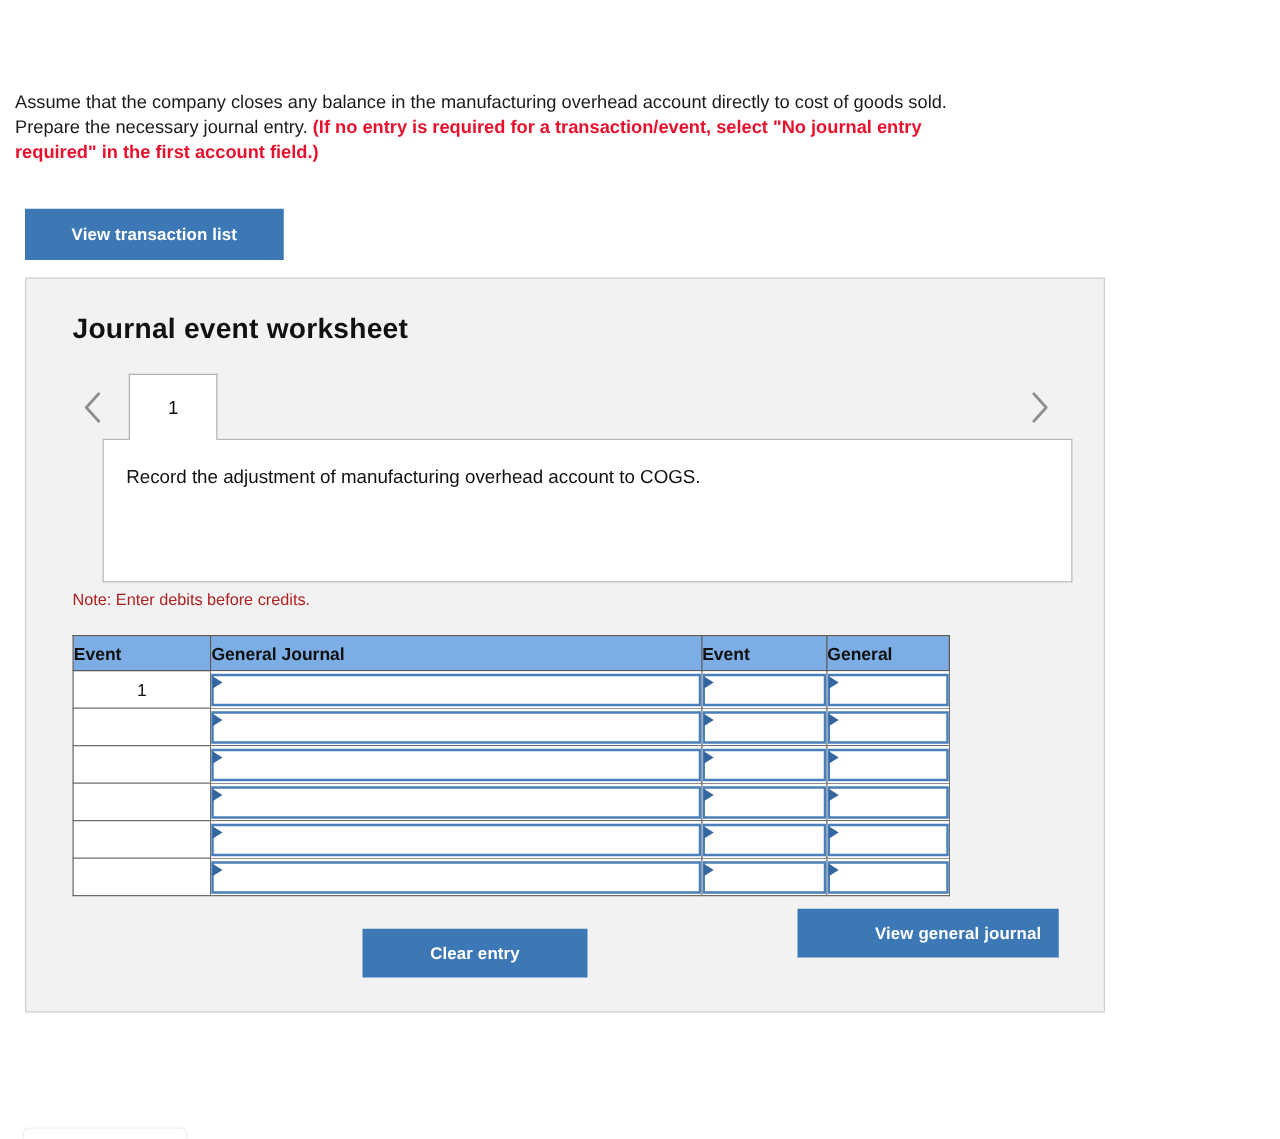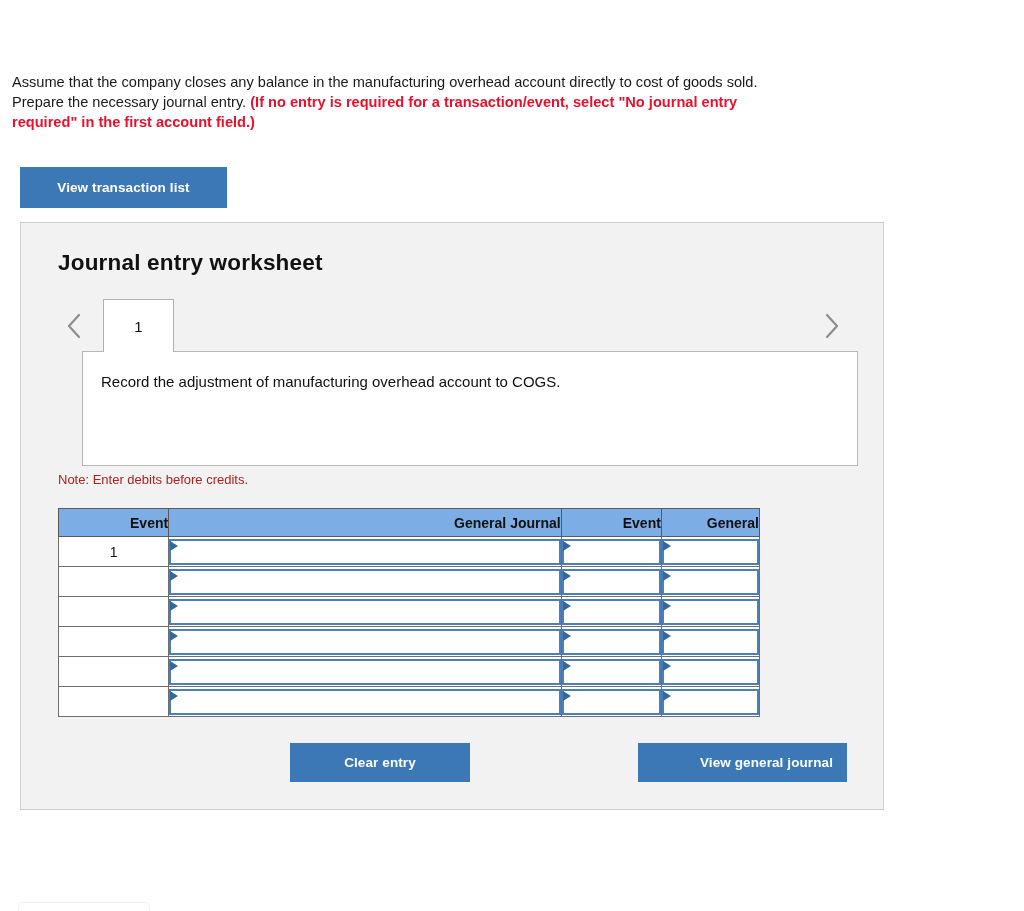"Journal entry worksheet" div.panel-title { text: entry -> event }
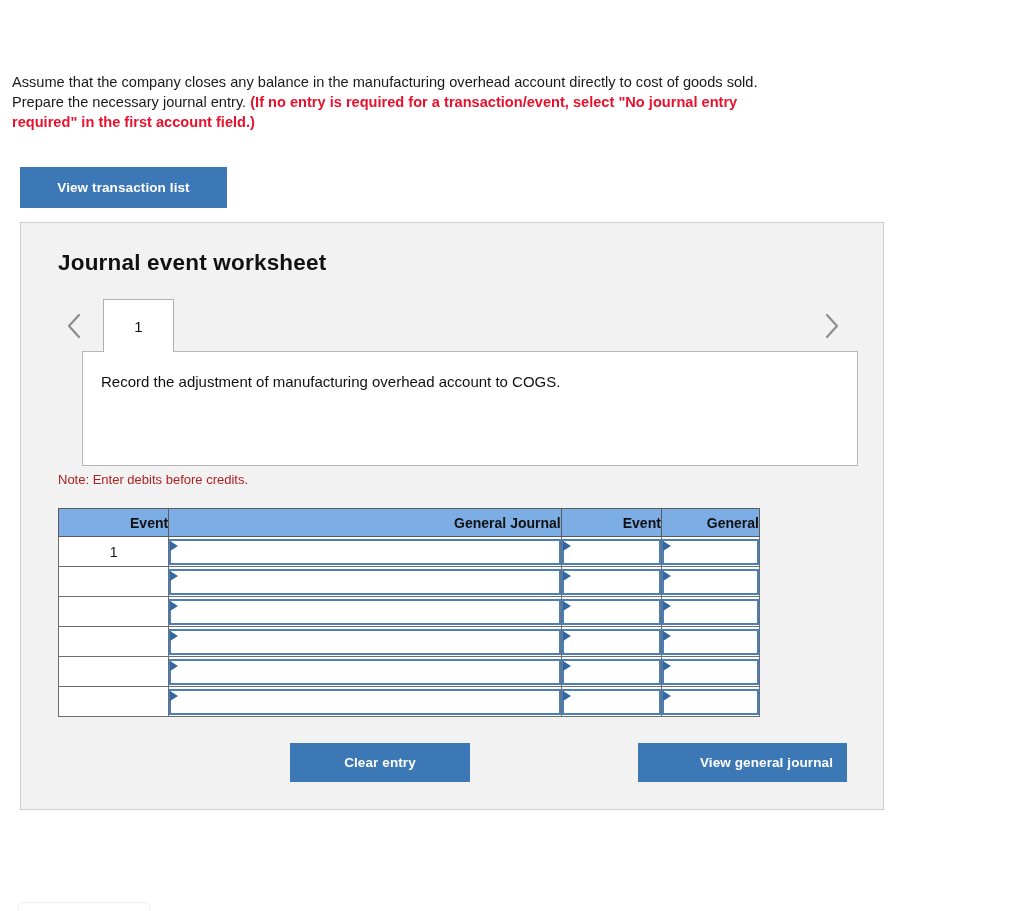"Event" .jtable th { text-align: right -> left }
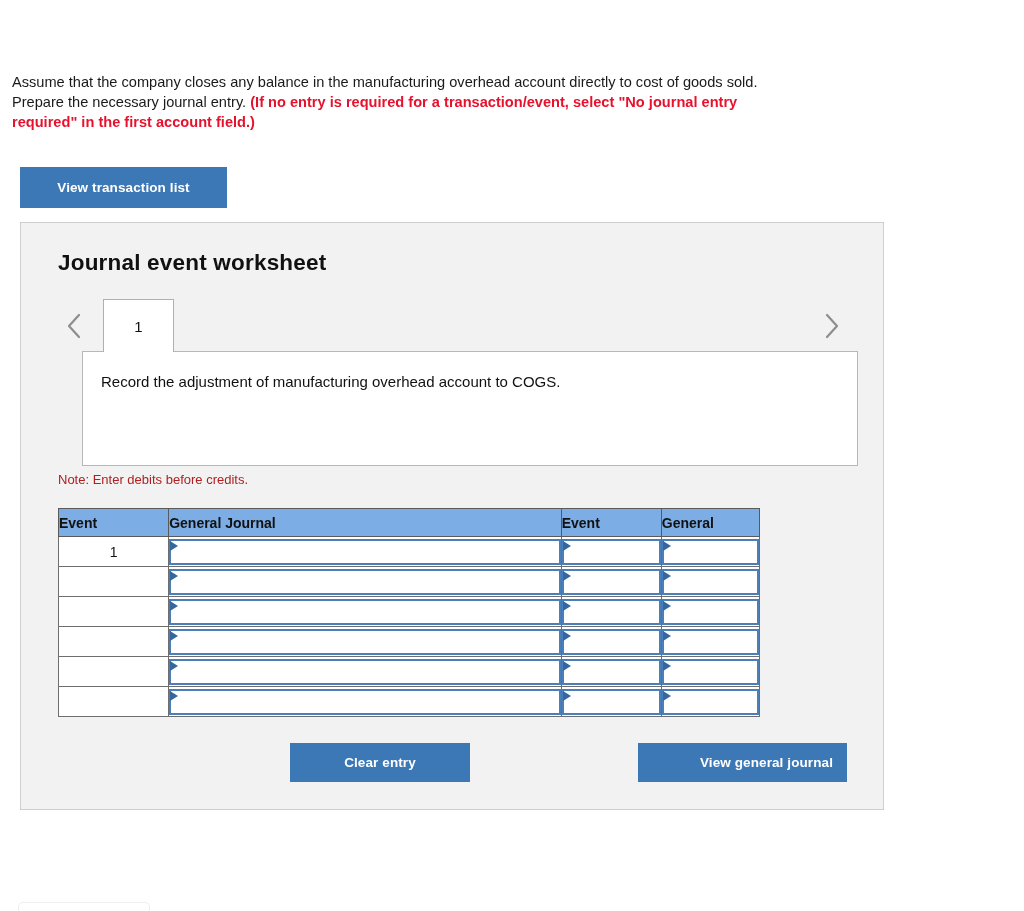"View general journal" .btn-viewjournal { top: 520px -> 504px }
